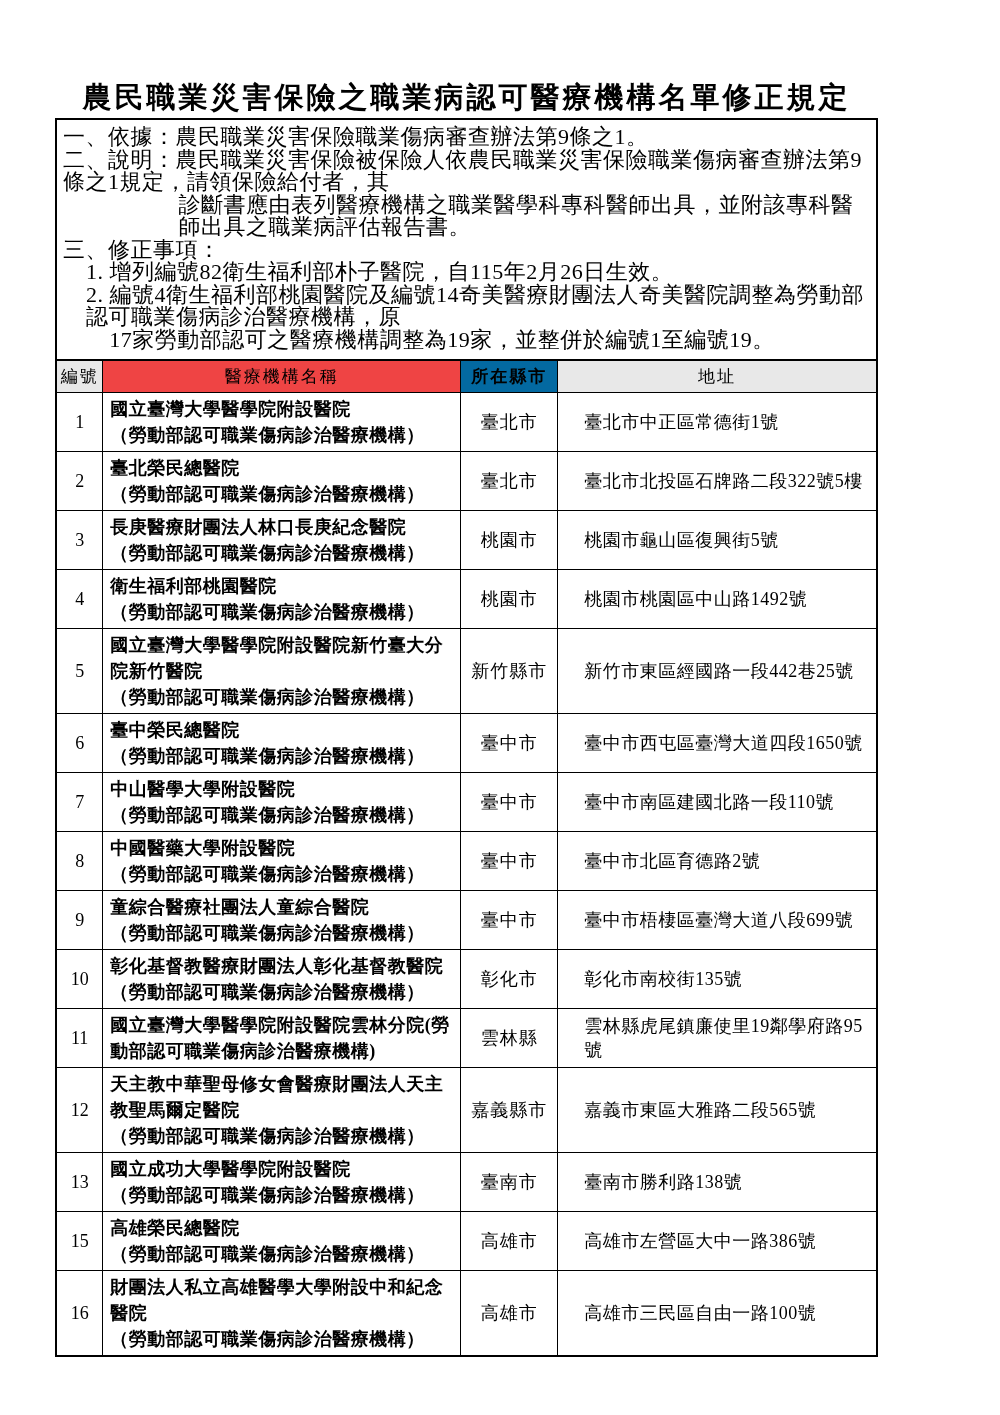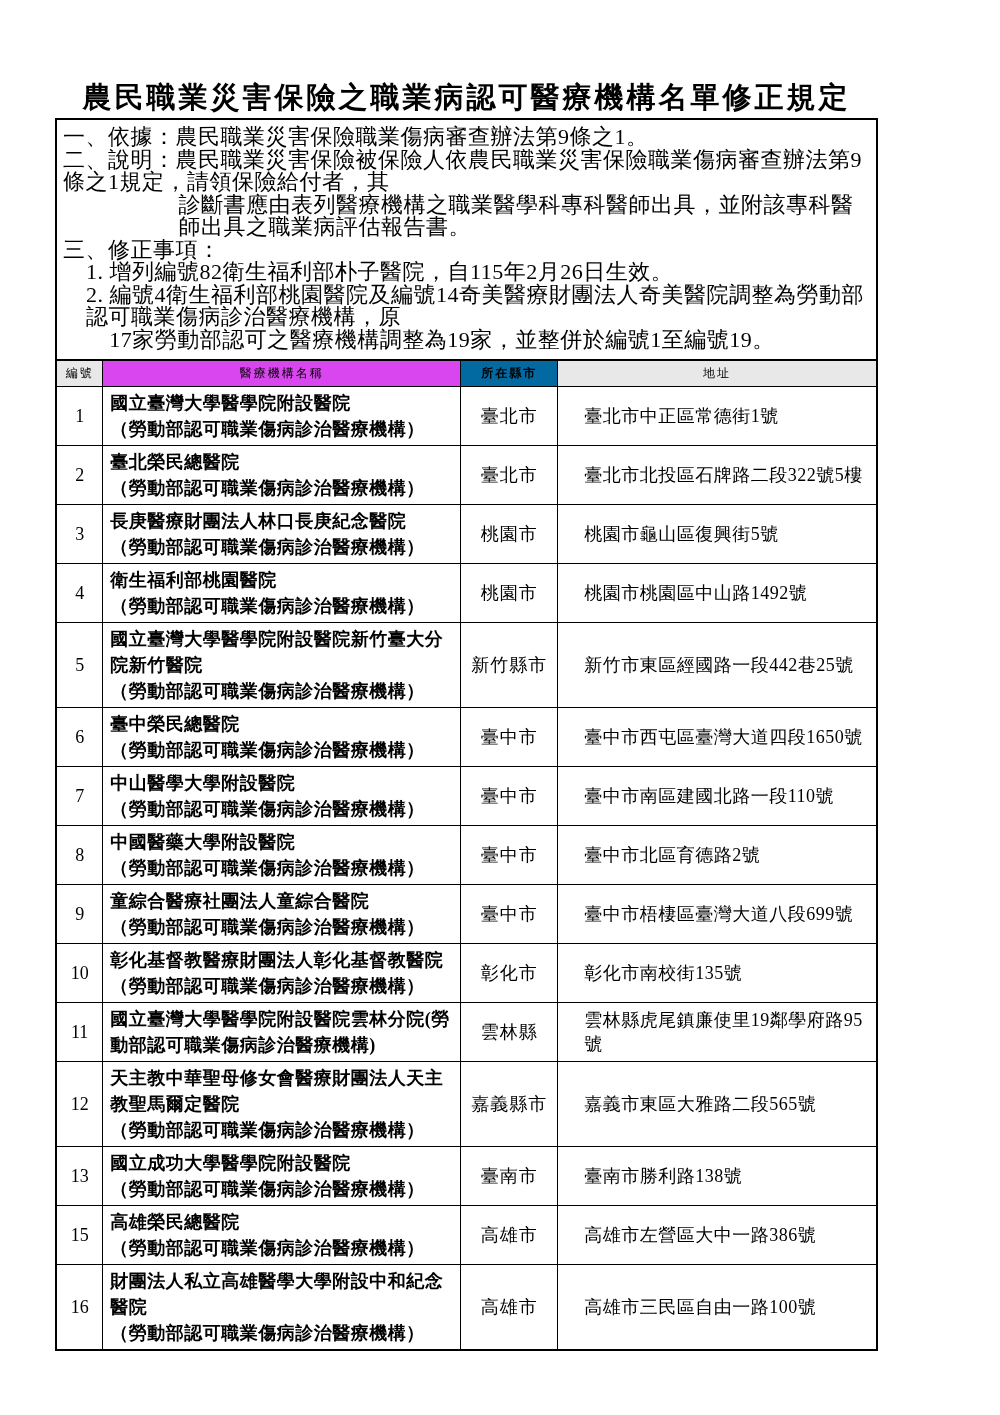"編號" table.inst-table th { font-size: 12px -> 17px }
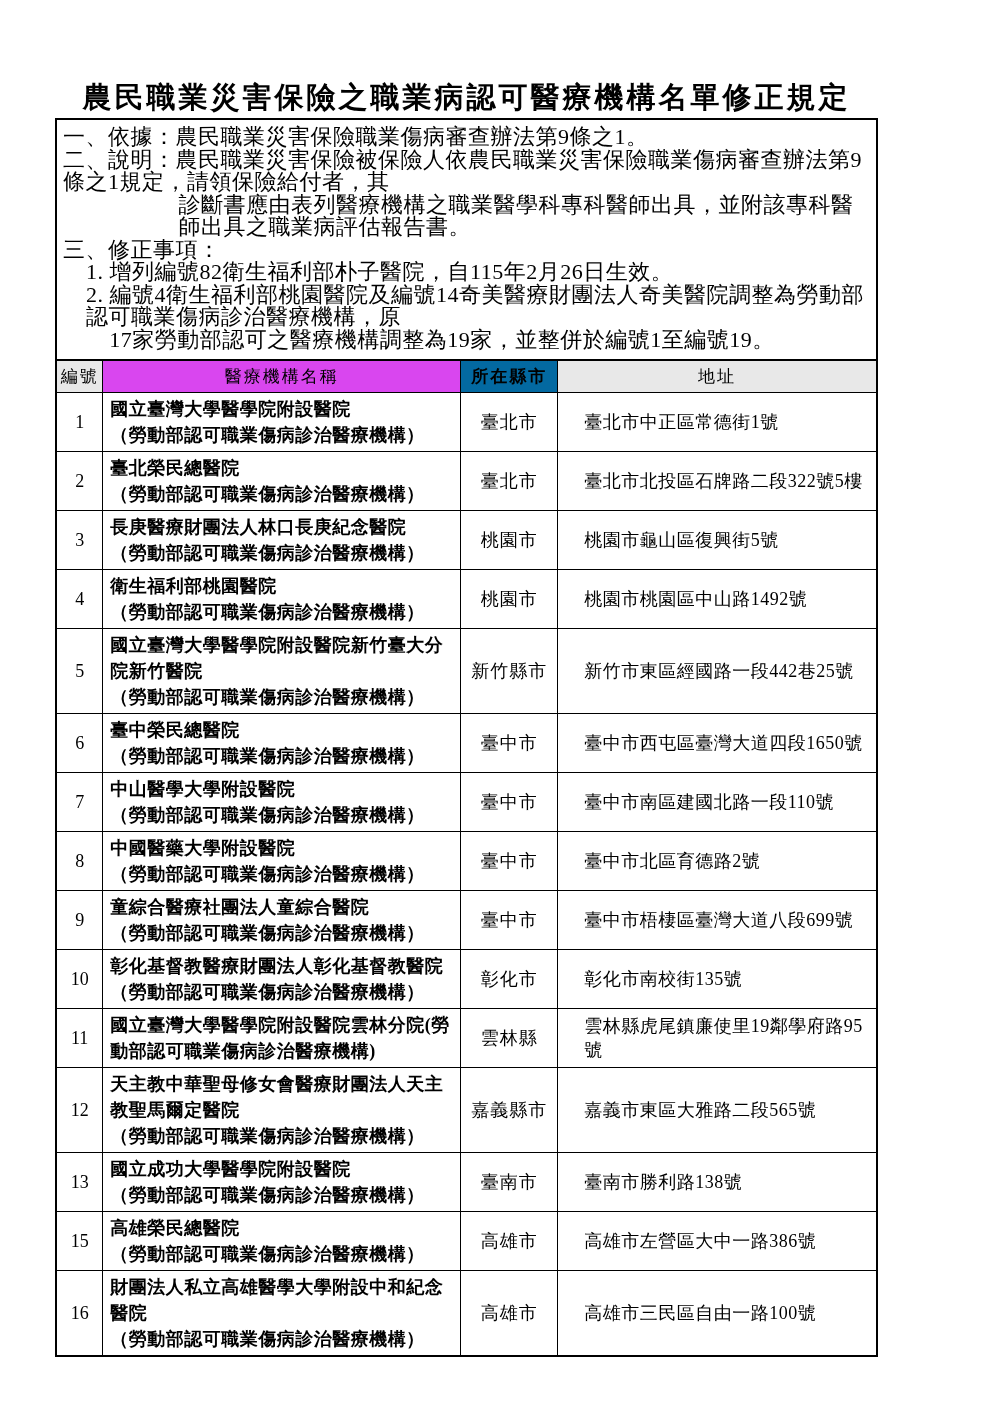"醫療機構名稱" th { background: #d946ef -> #ef4444 }
